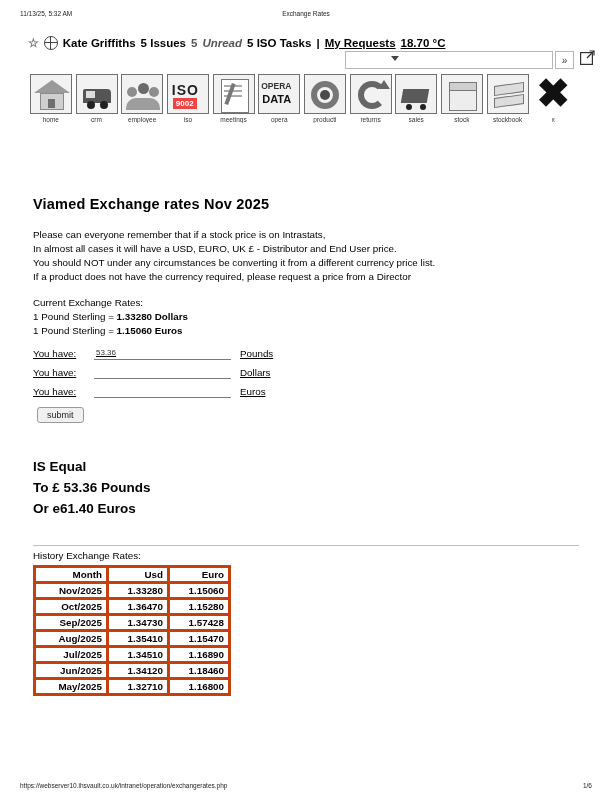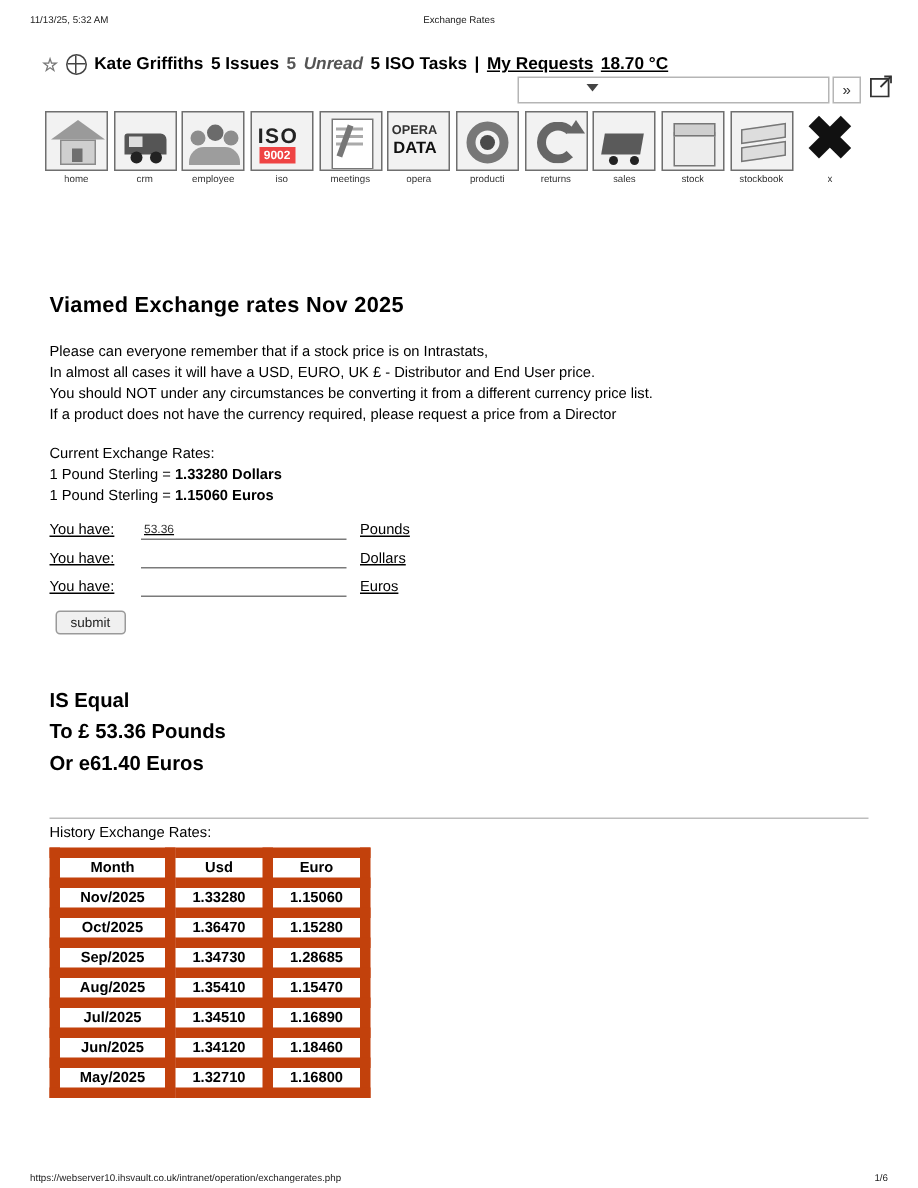"Month" table.hist th, table.hist td { border: 7px solid #c2410c -> 3px solid #c2410c; text-align: center -> right }
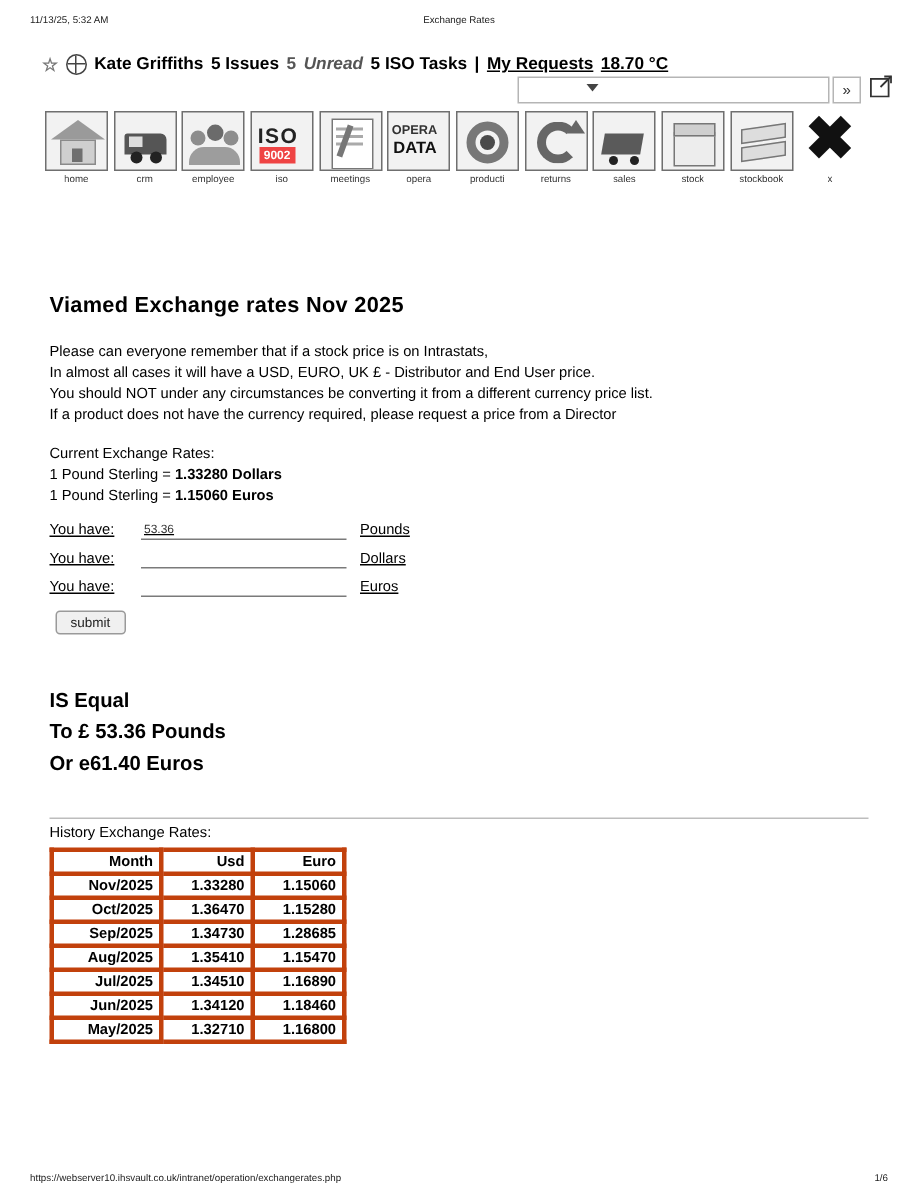"1.28685" td { text: 1.28685 -> 1.57428 }
